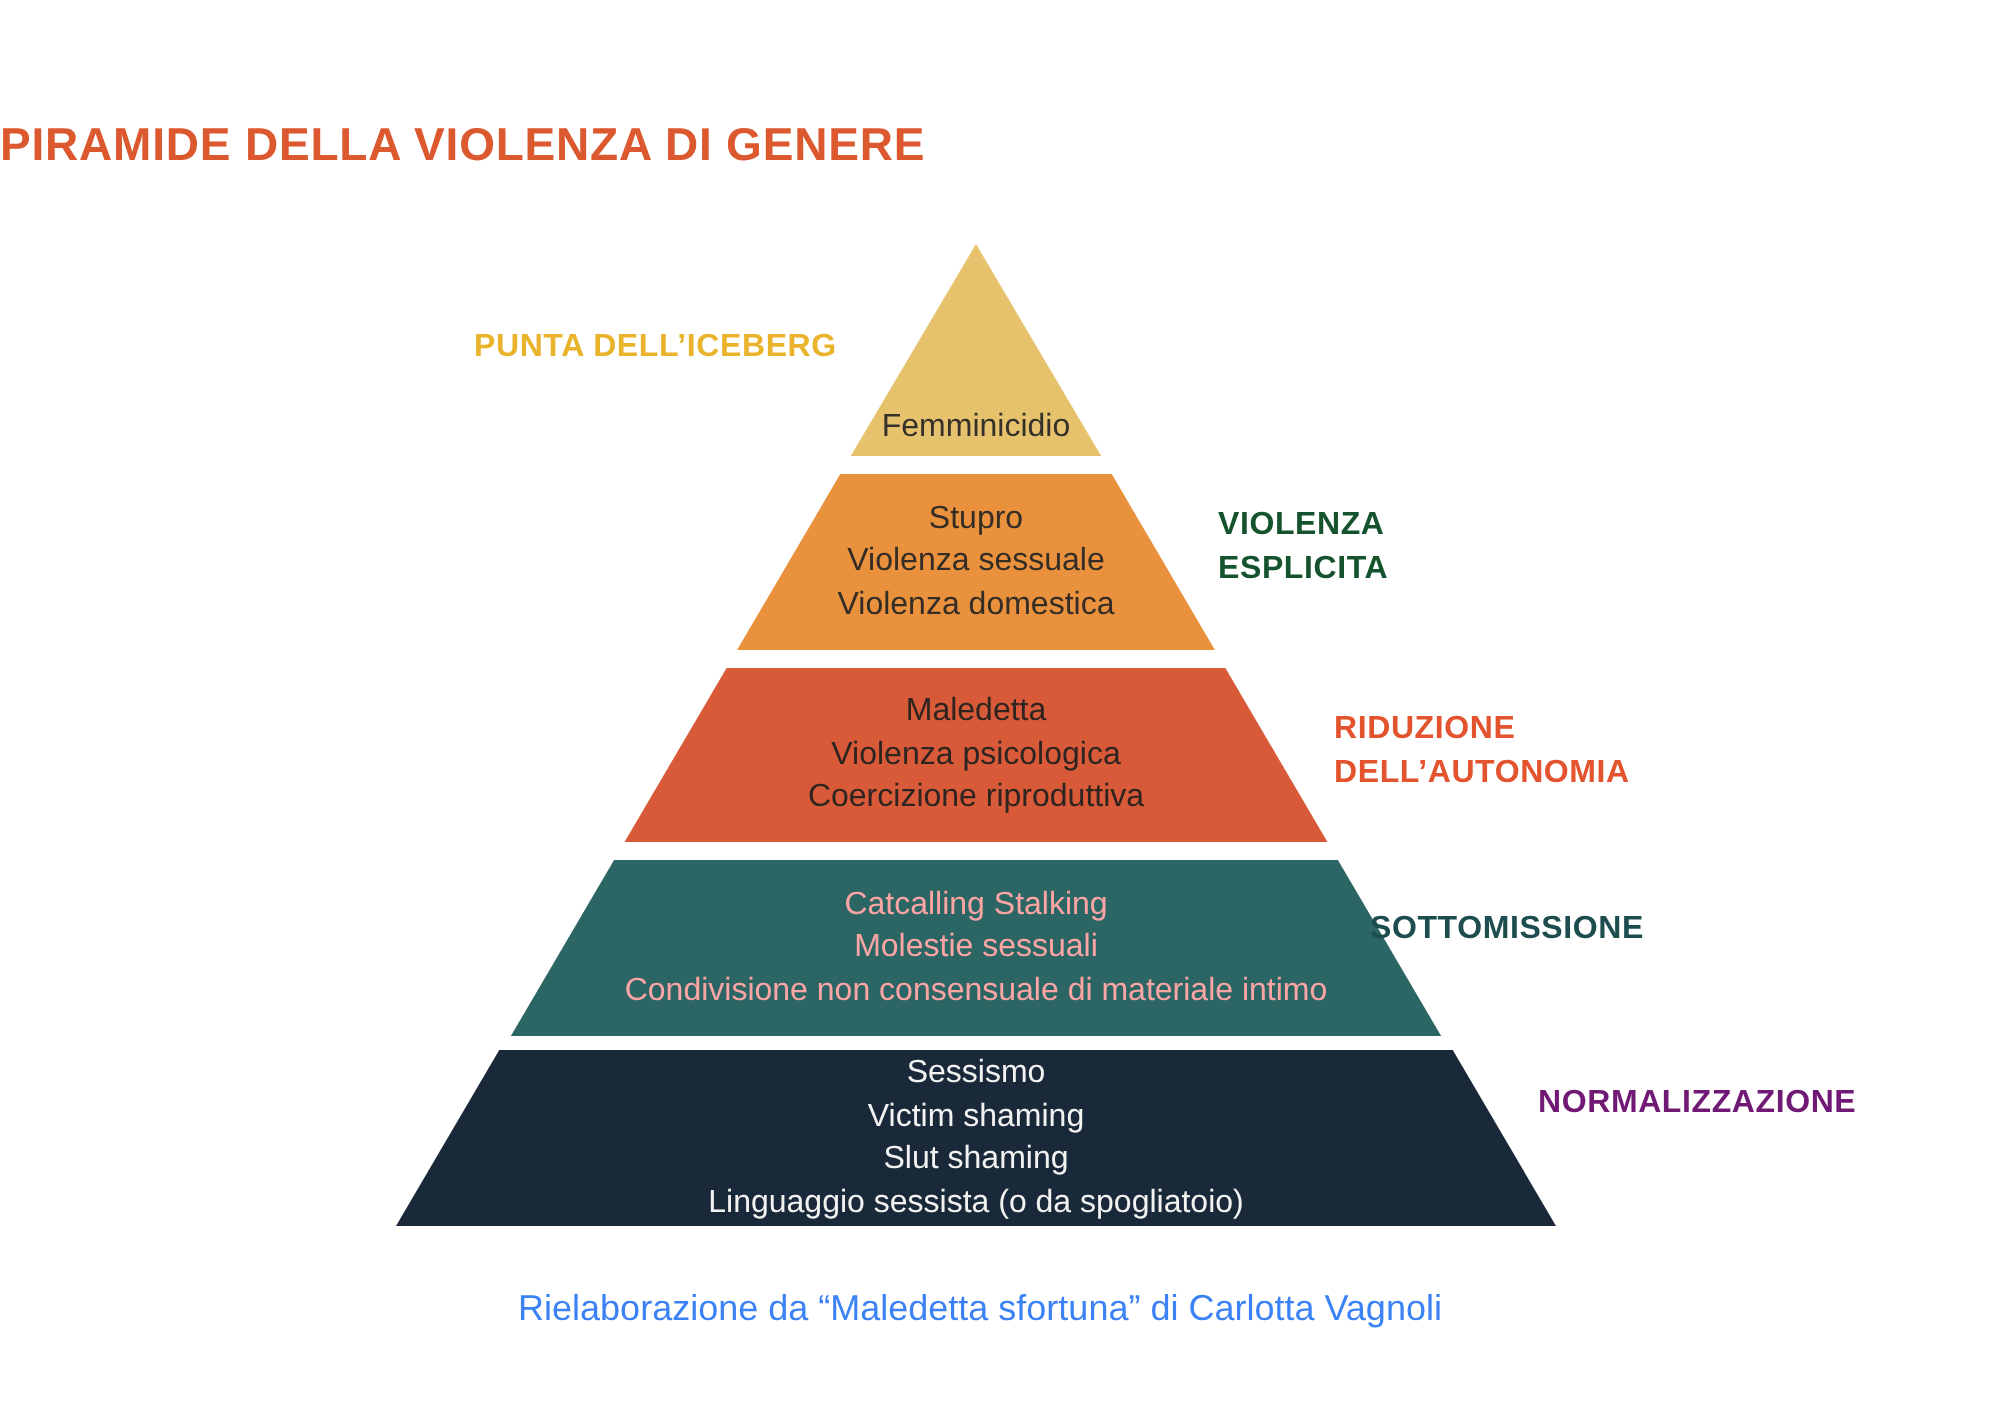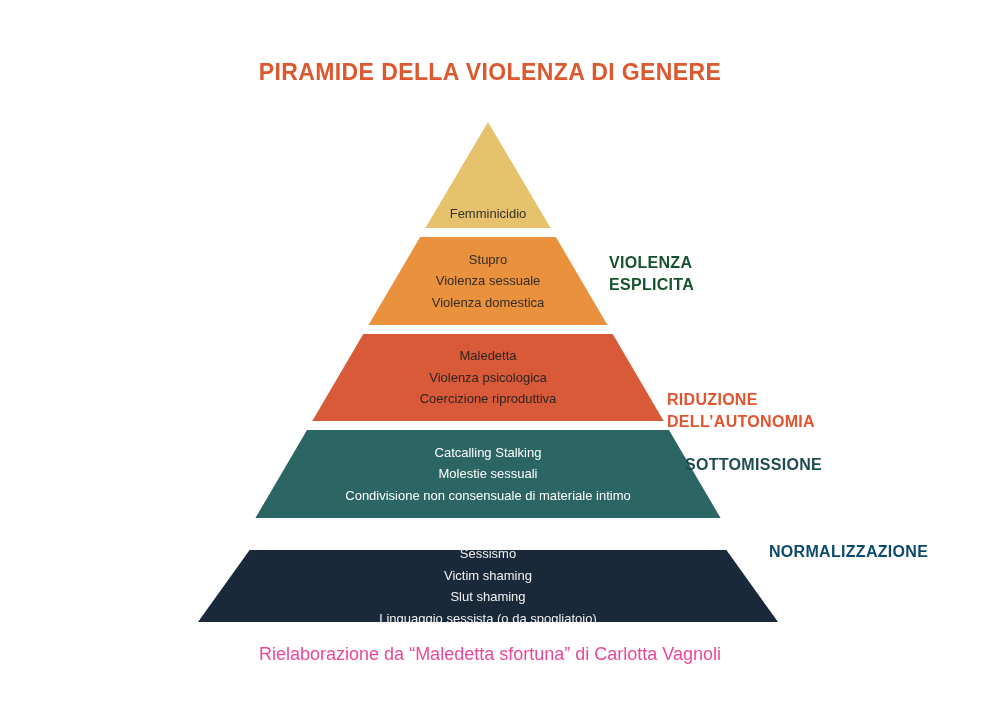"PIRAMIDE DELLA VIOLENZA DI GENERE" .title { text-align: center -> left }
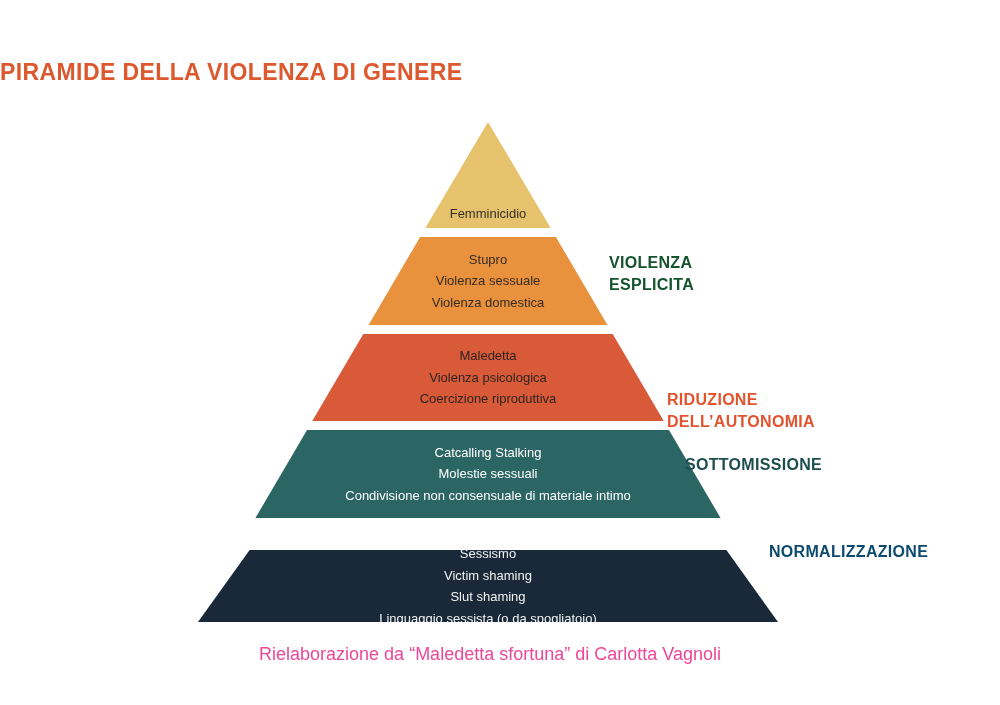"PUNTA DELL’ICEBERG" div.side-label { html: none -> <div>PUNTA DELL’ICEBERG</div> }
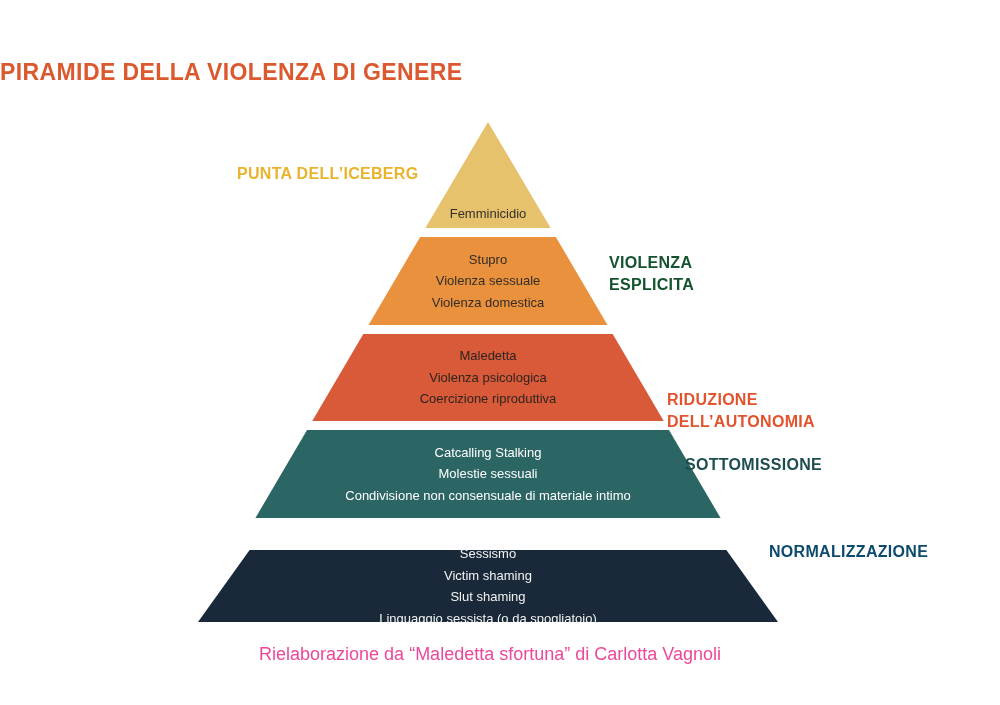"Femminicidio" .tier .line { font-size: 13px -> 16px }
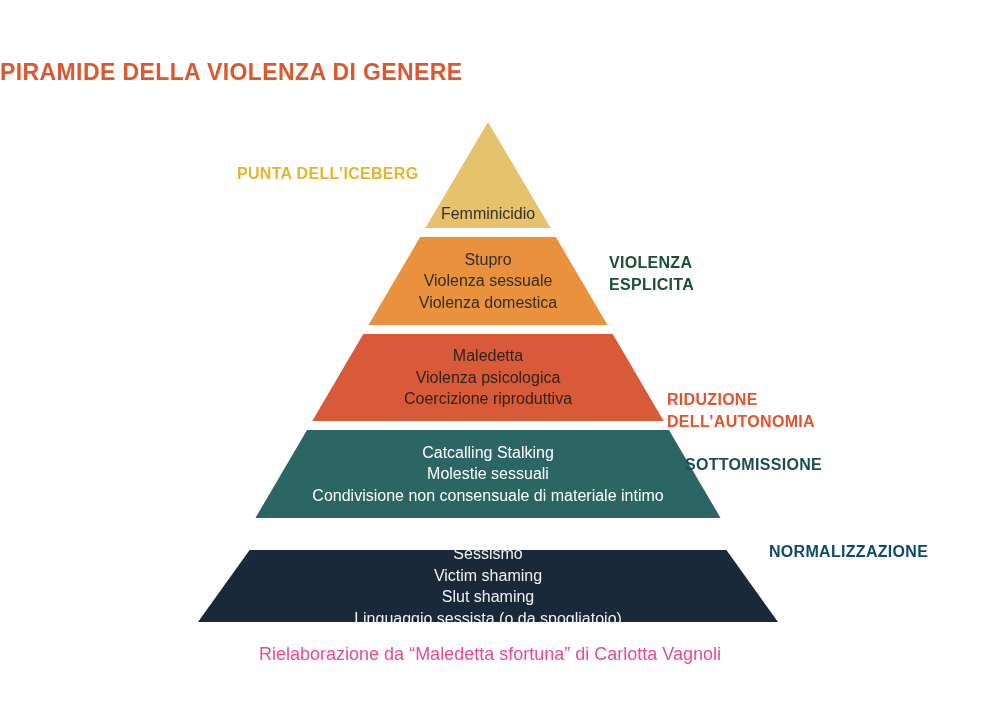"RIDUZIONE" .label-riduzione { margin-top: 35px -> none }
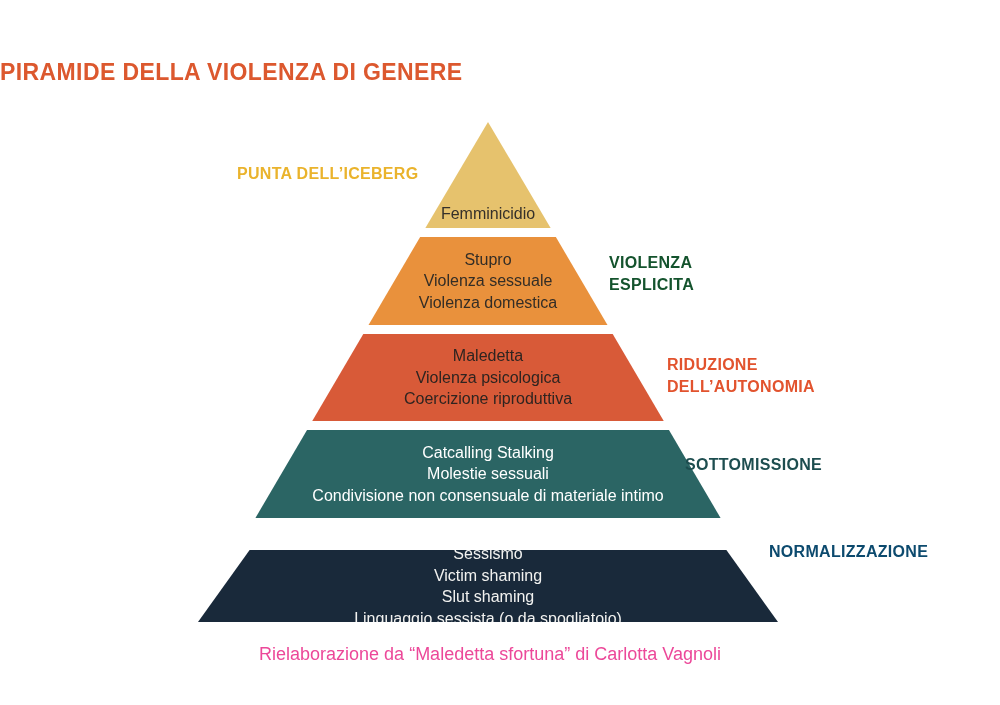"Catcalling Stalking" div.tier { color: #ffffff -> #fca5a5 }
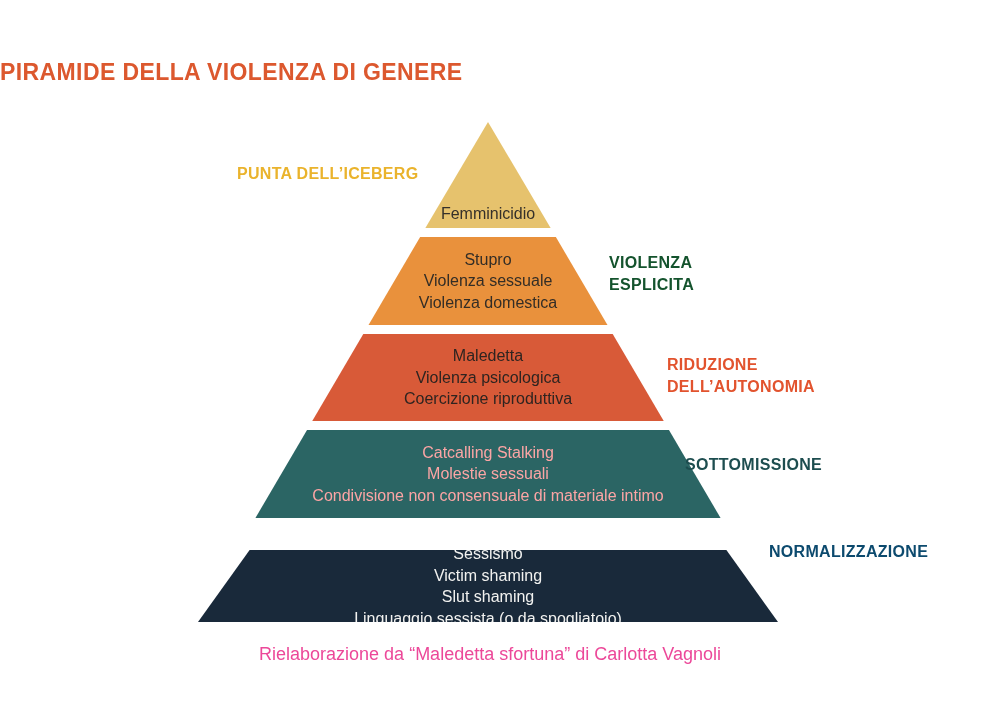"Sessismo" .tier5 { height: 72px -> 88px; top: 428px -> 403px }
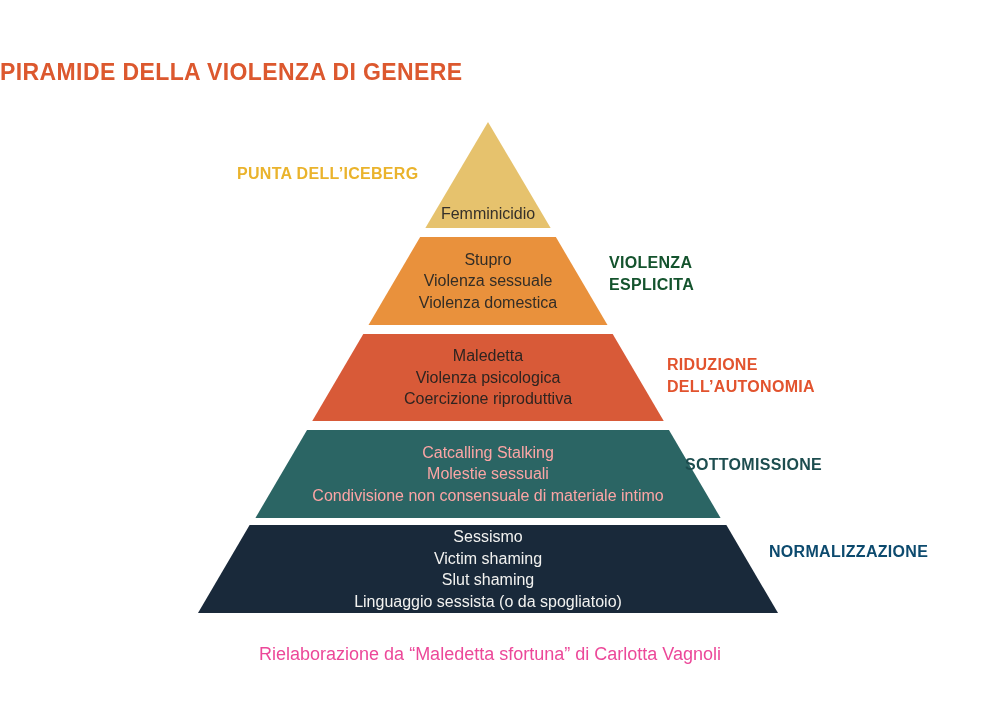"NORMALIZZAZIONE" div.side-label { color: #0c4a6e -> #701a75 }
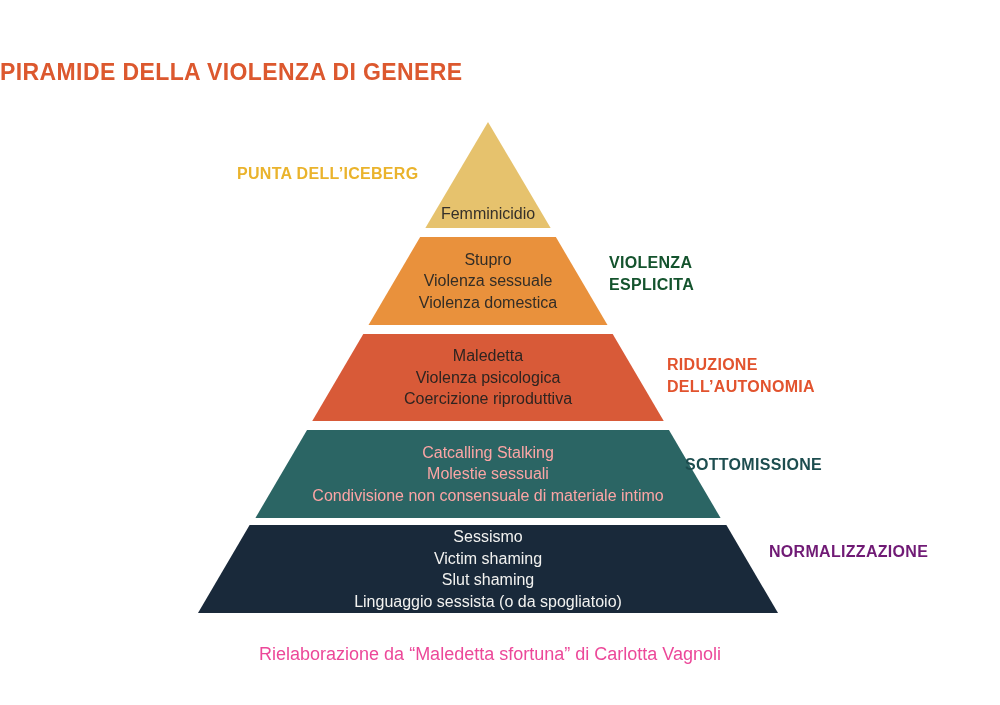"Rielaborazione da “Maledetta sfortuna”" div.caption { color: #ec4899 -> #3b82f6 }
